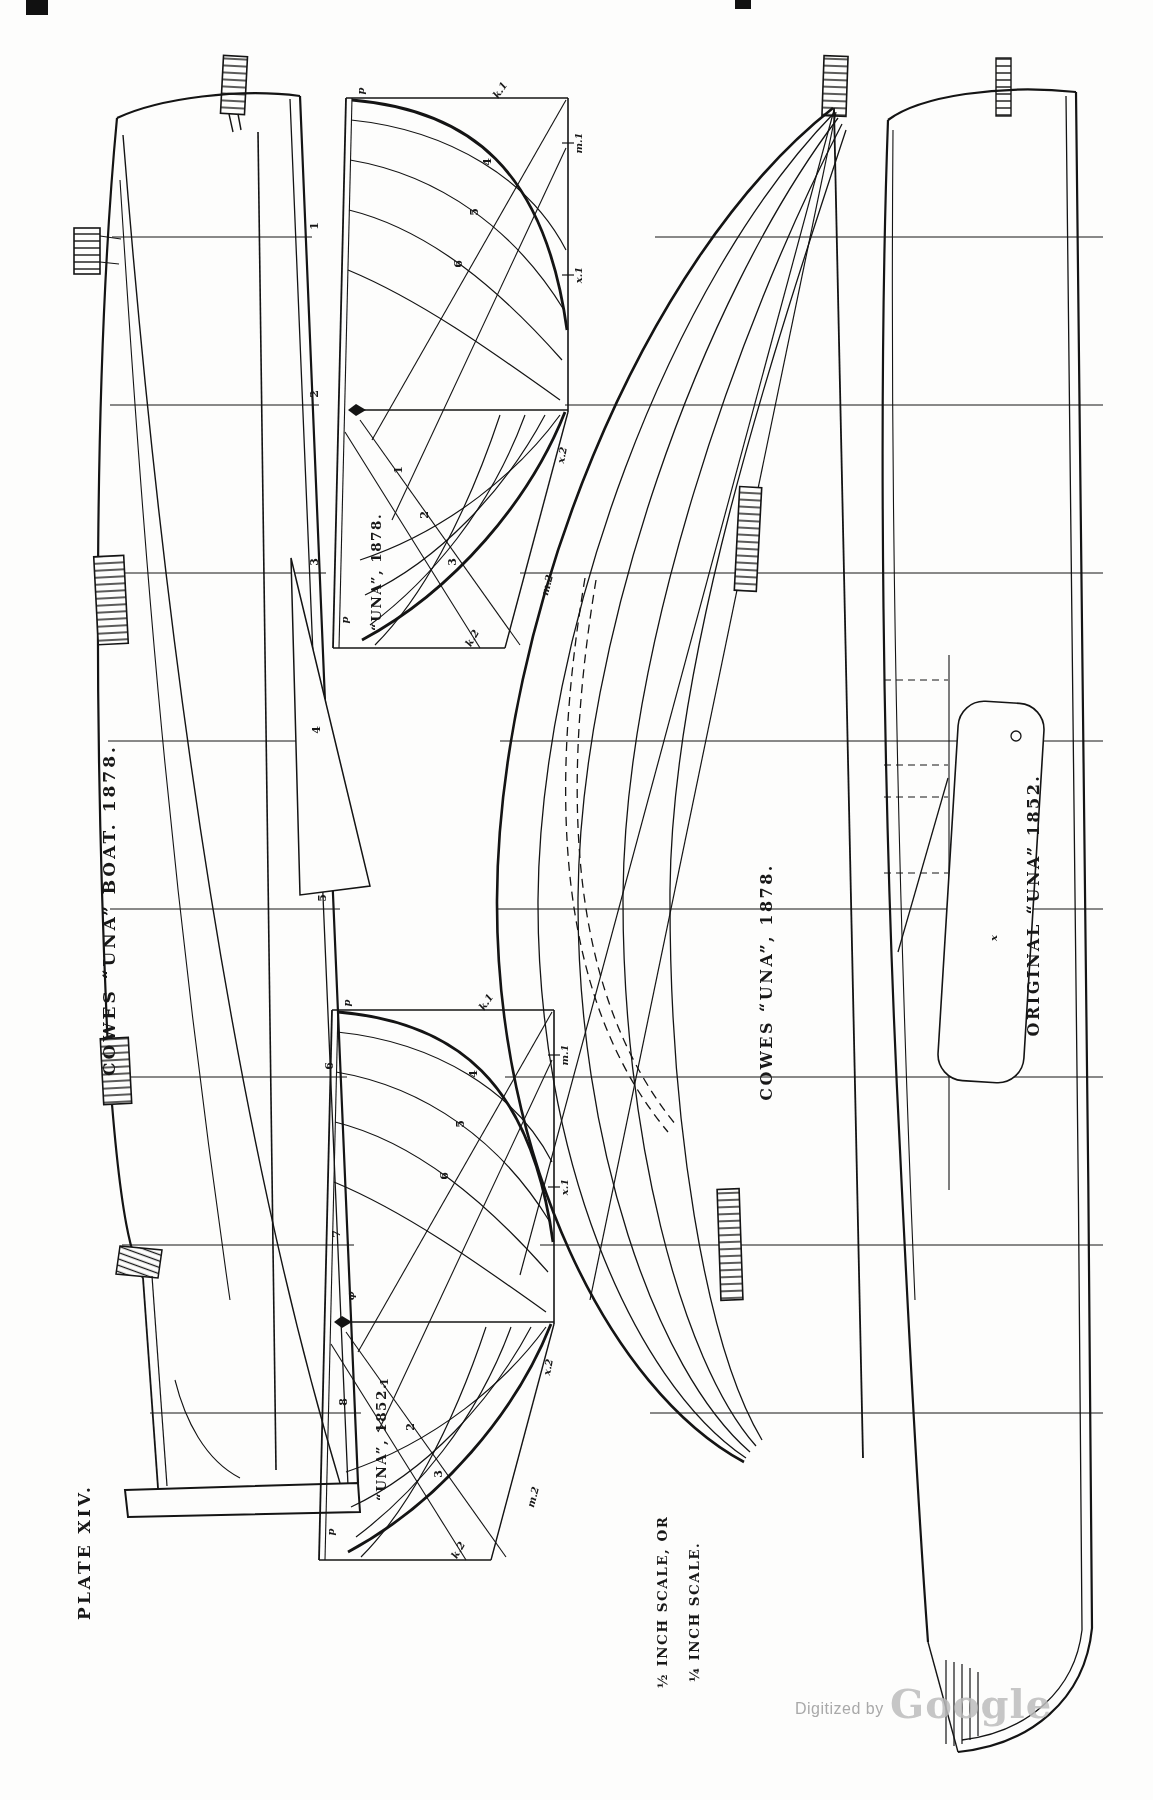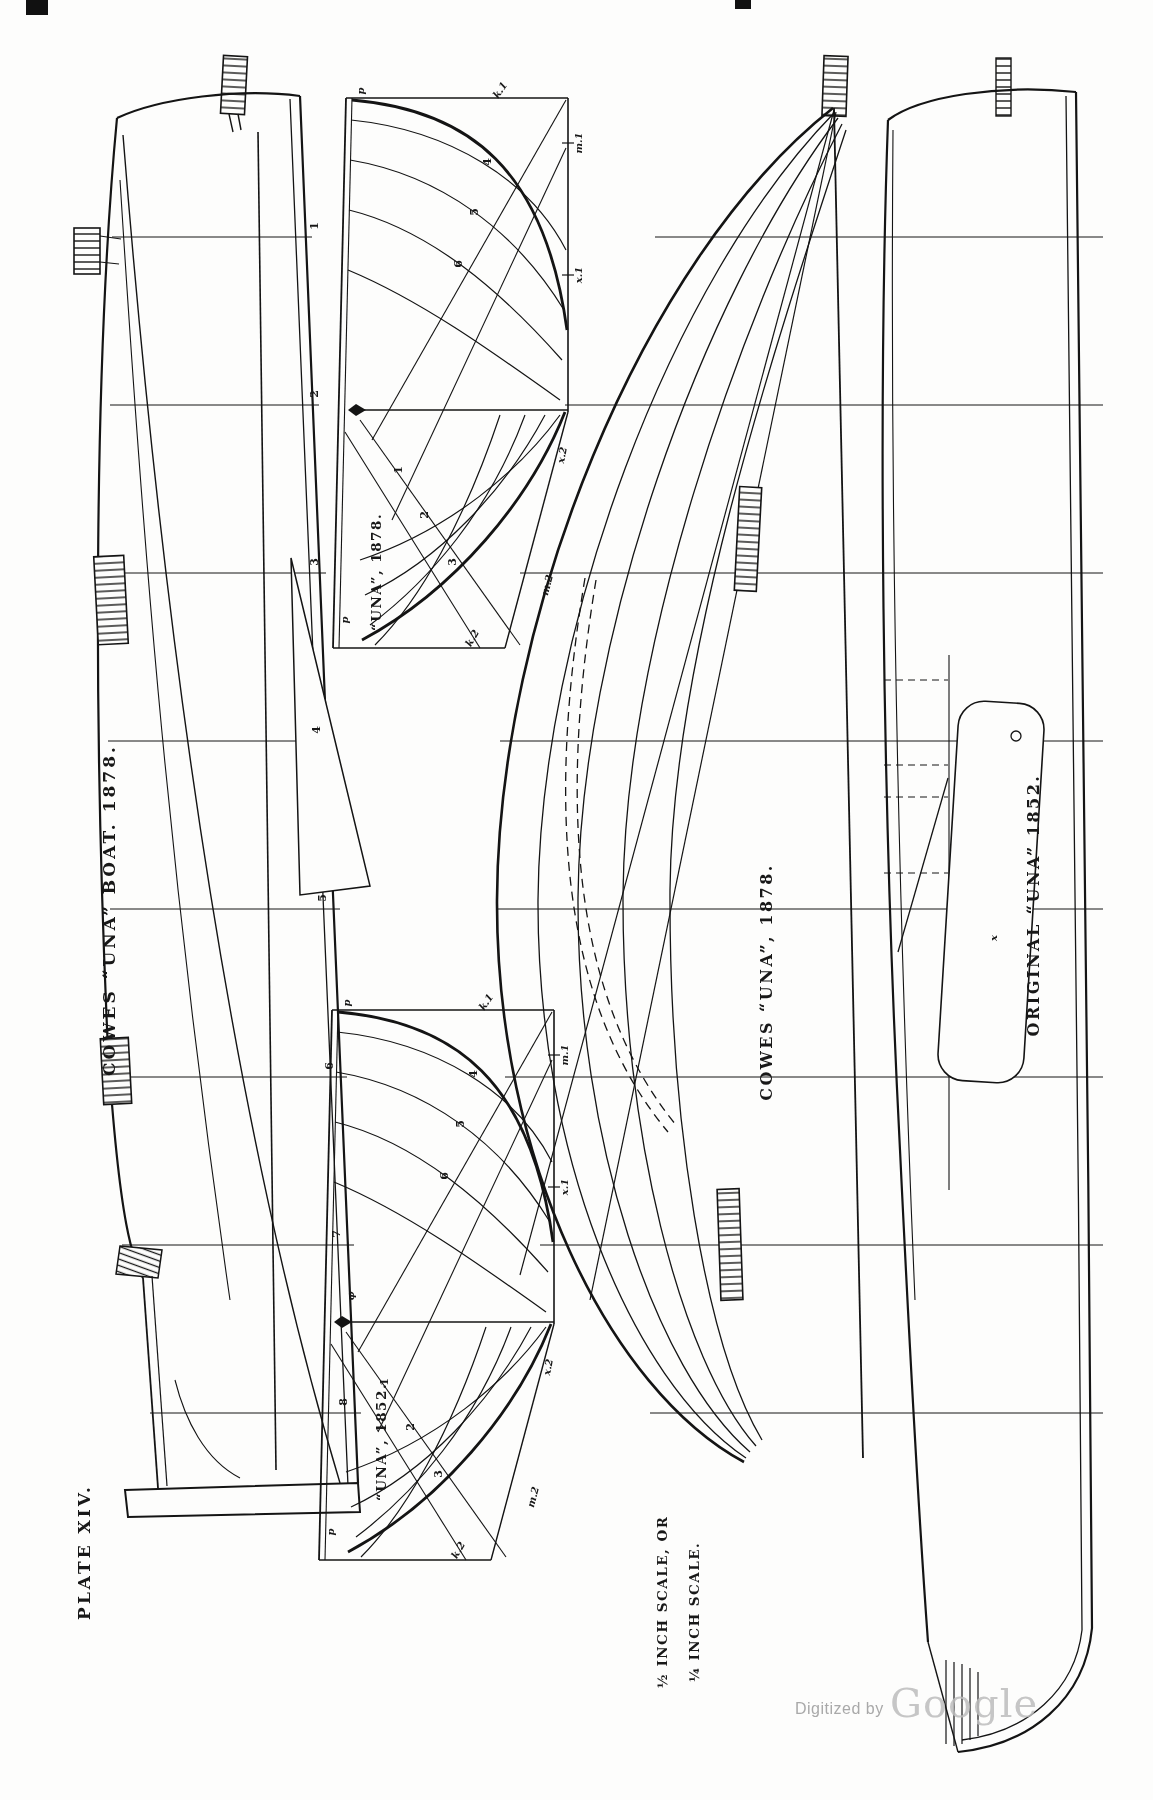"Google" .wm-brand { font-weight: none -> bold }
